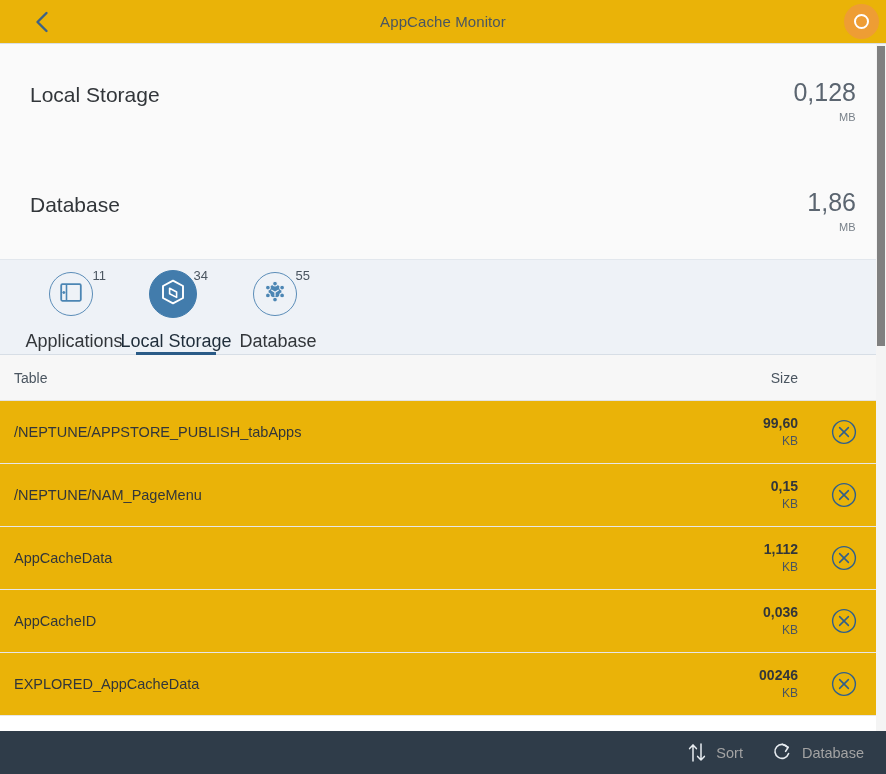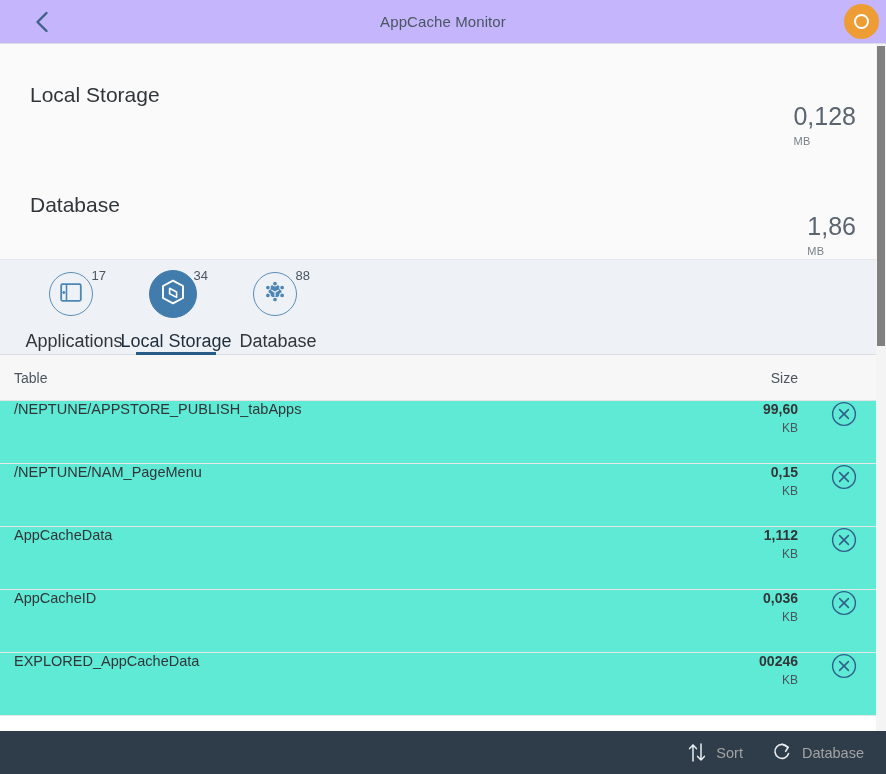"AppCache Monitor" .header { background: #c4b5fd -> #eab308 }
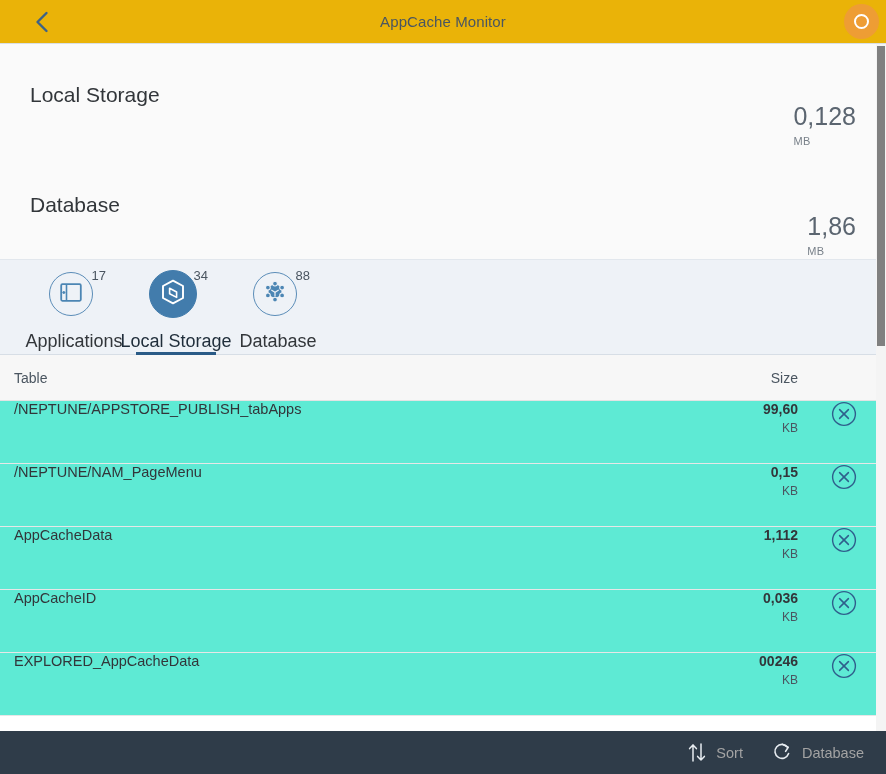"0,128" .summary-value-wrap { margin-top: 24px -> none; text-align: none -> right }
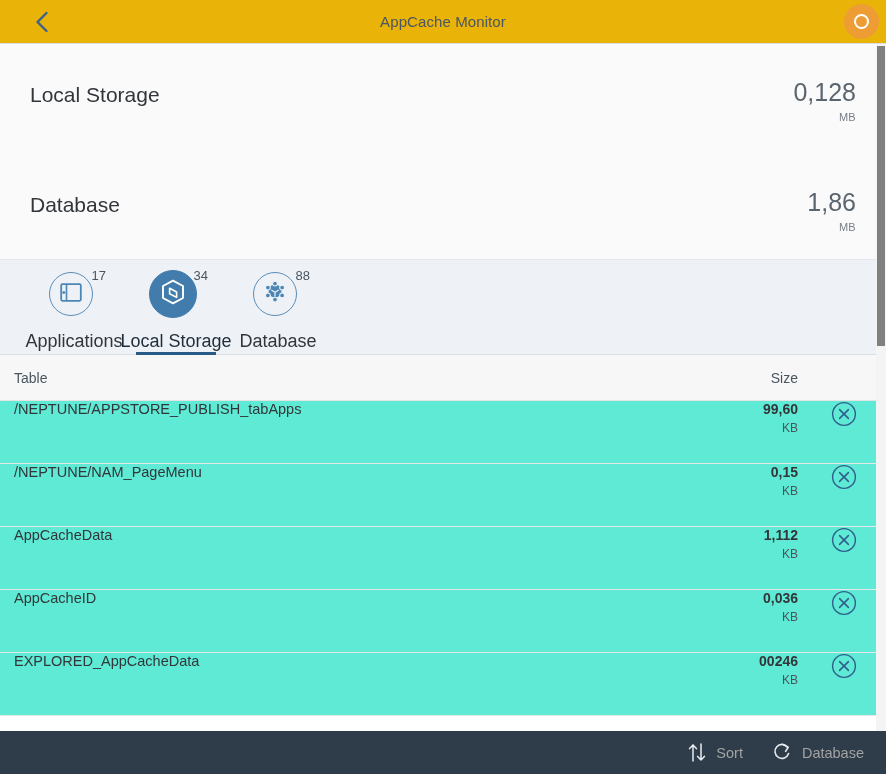"17" span.tab-badge { text: 17 -> 11 }
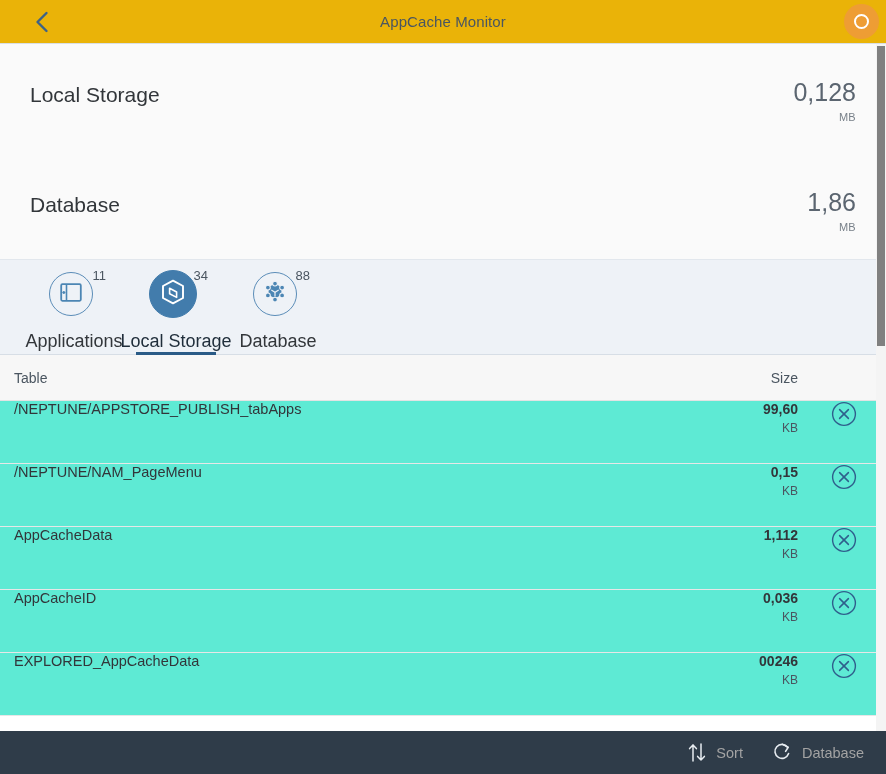"88" span.tab-badge { text: 88 -> 55 }
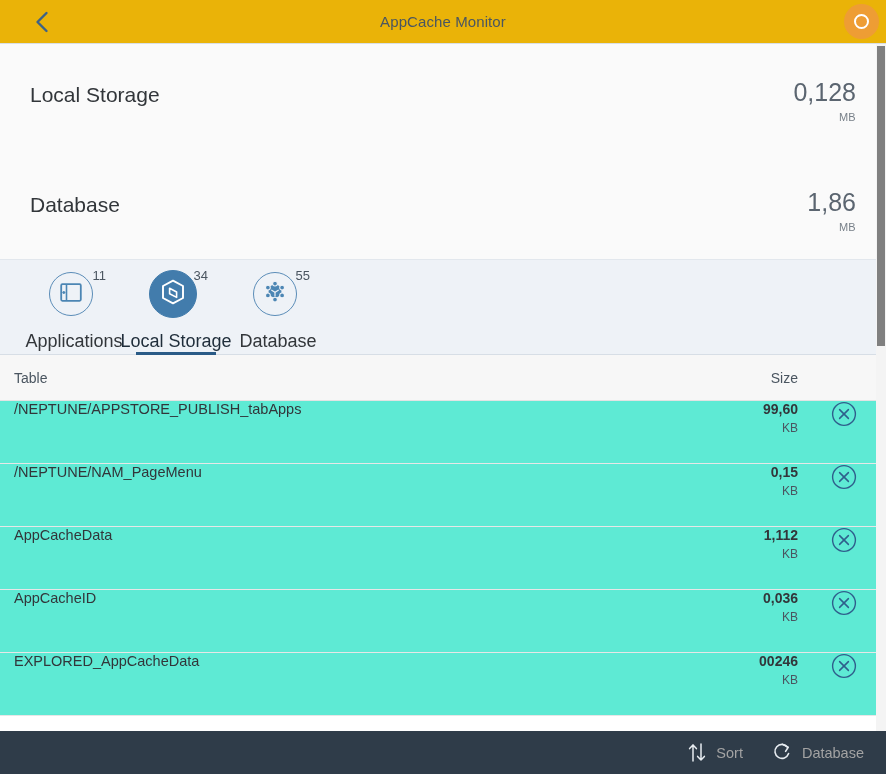"/NEPTUNE/APPSTORE_PUBLISH_tabApps" .row { align-items: flex-start -> center; background: #5eead4 -> #eab308 }
